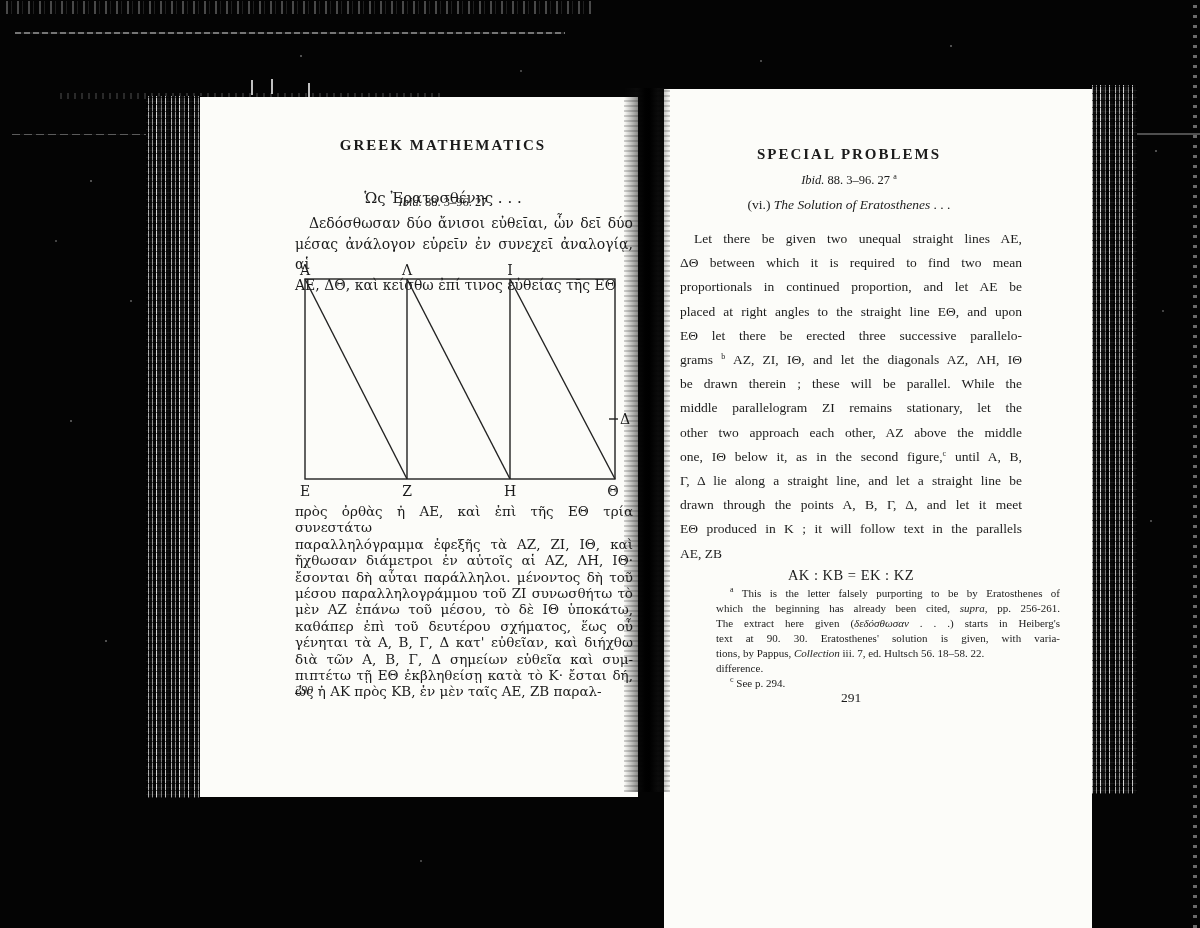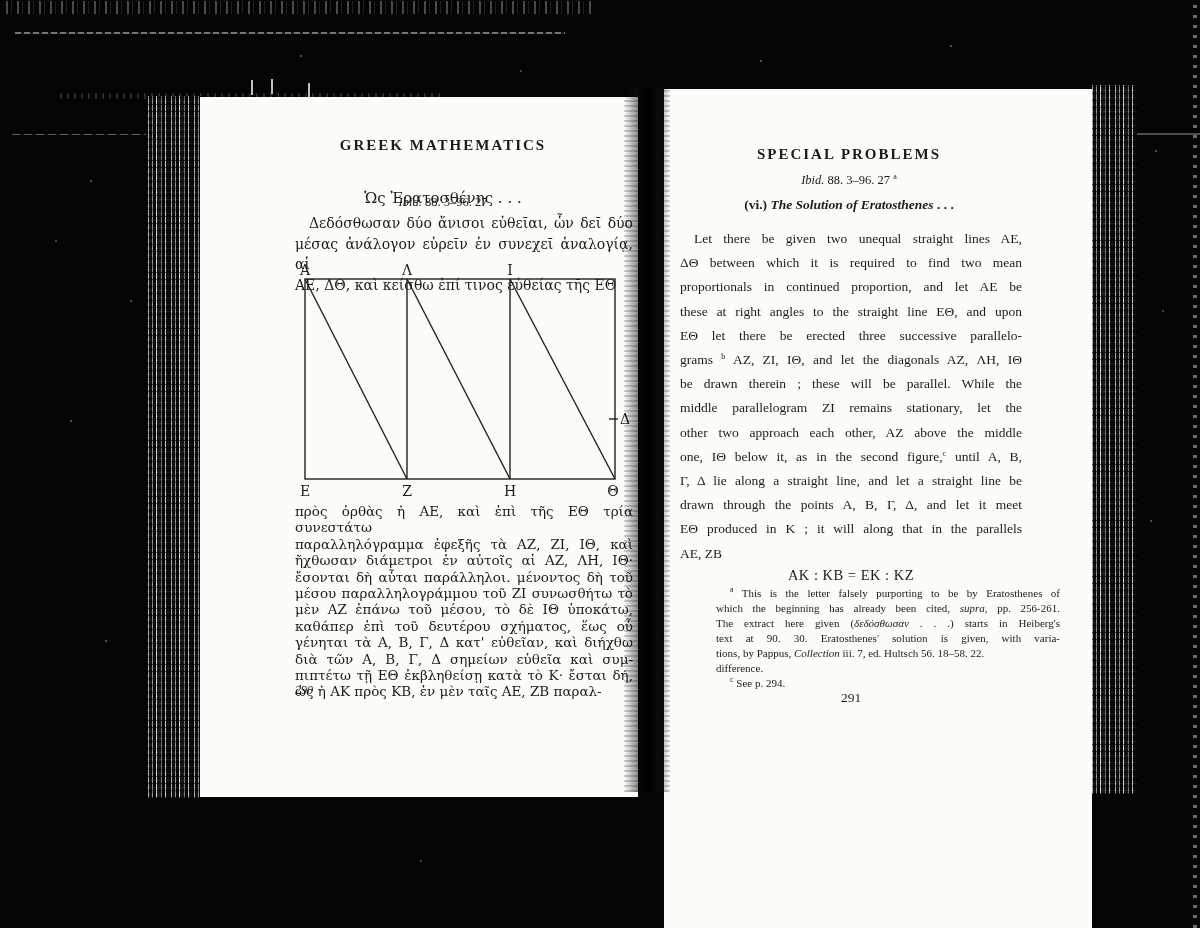"(vi.) The Solution of Eratosthenes" .rp-section { font-weight: bold -> none }
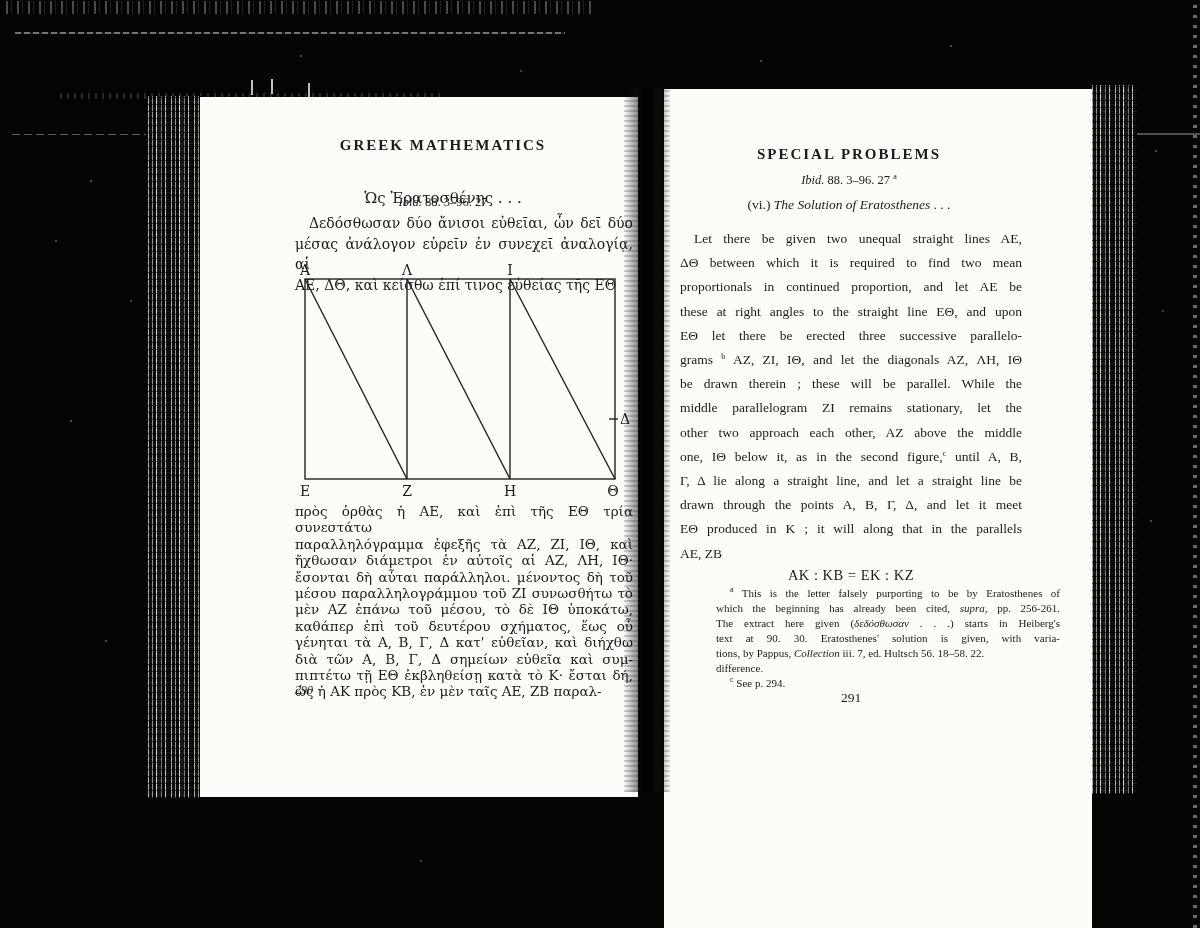"these at right angles to" div.line { text: these -> placed }
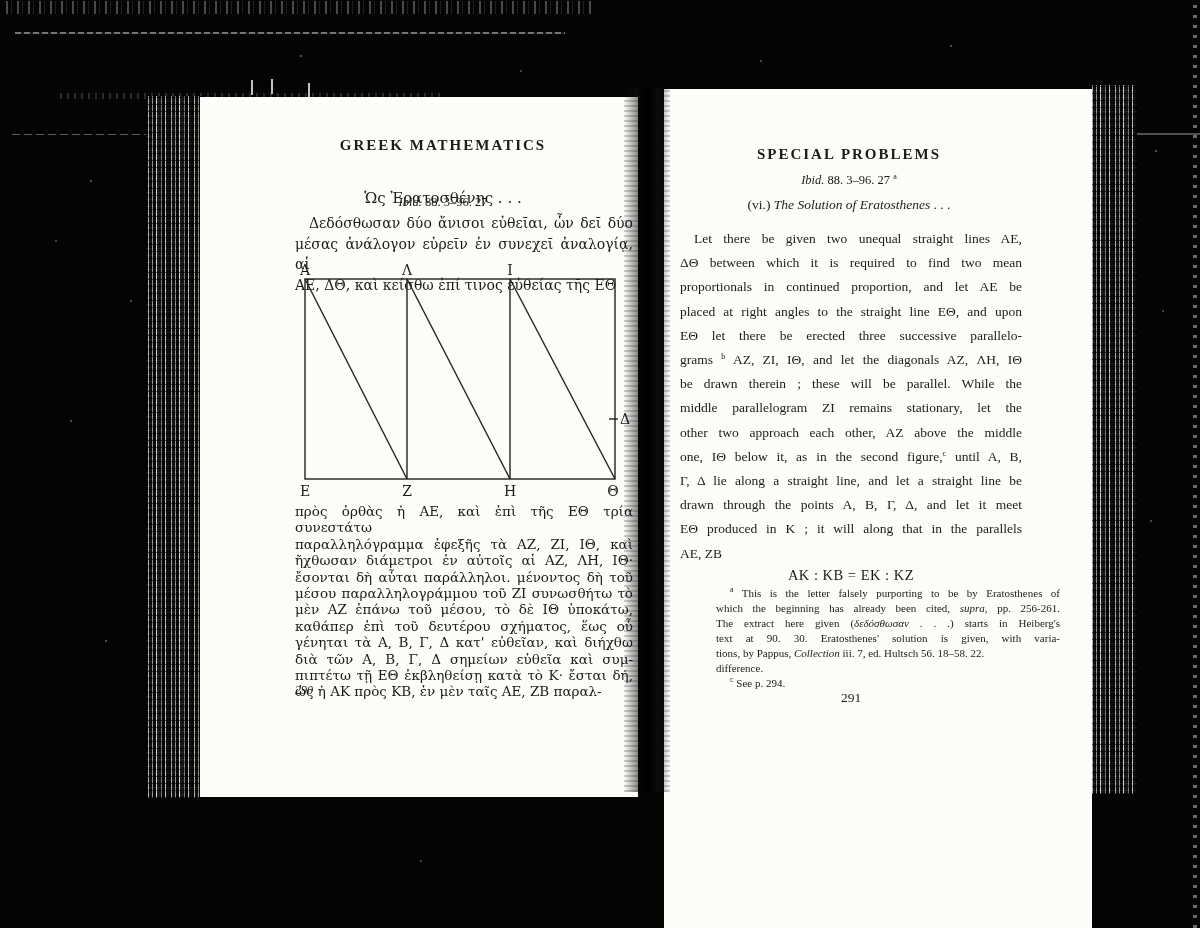"EΘ produced in K ;" div.line { text: along that -> follow text }
